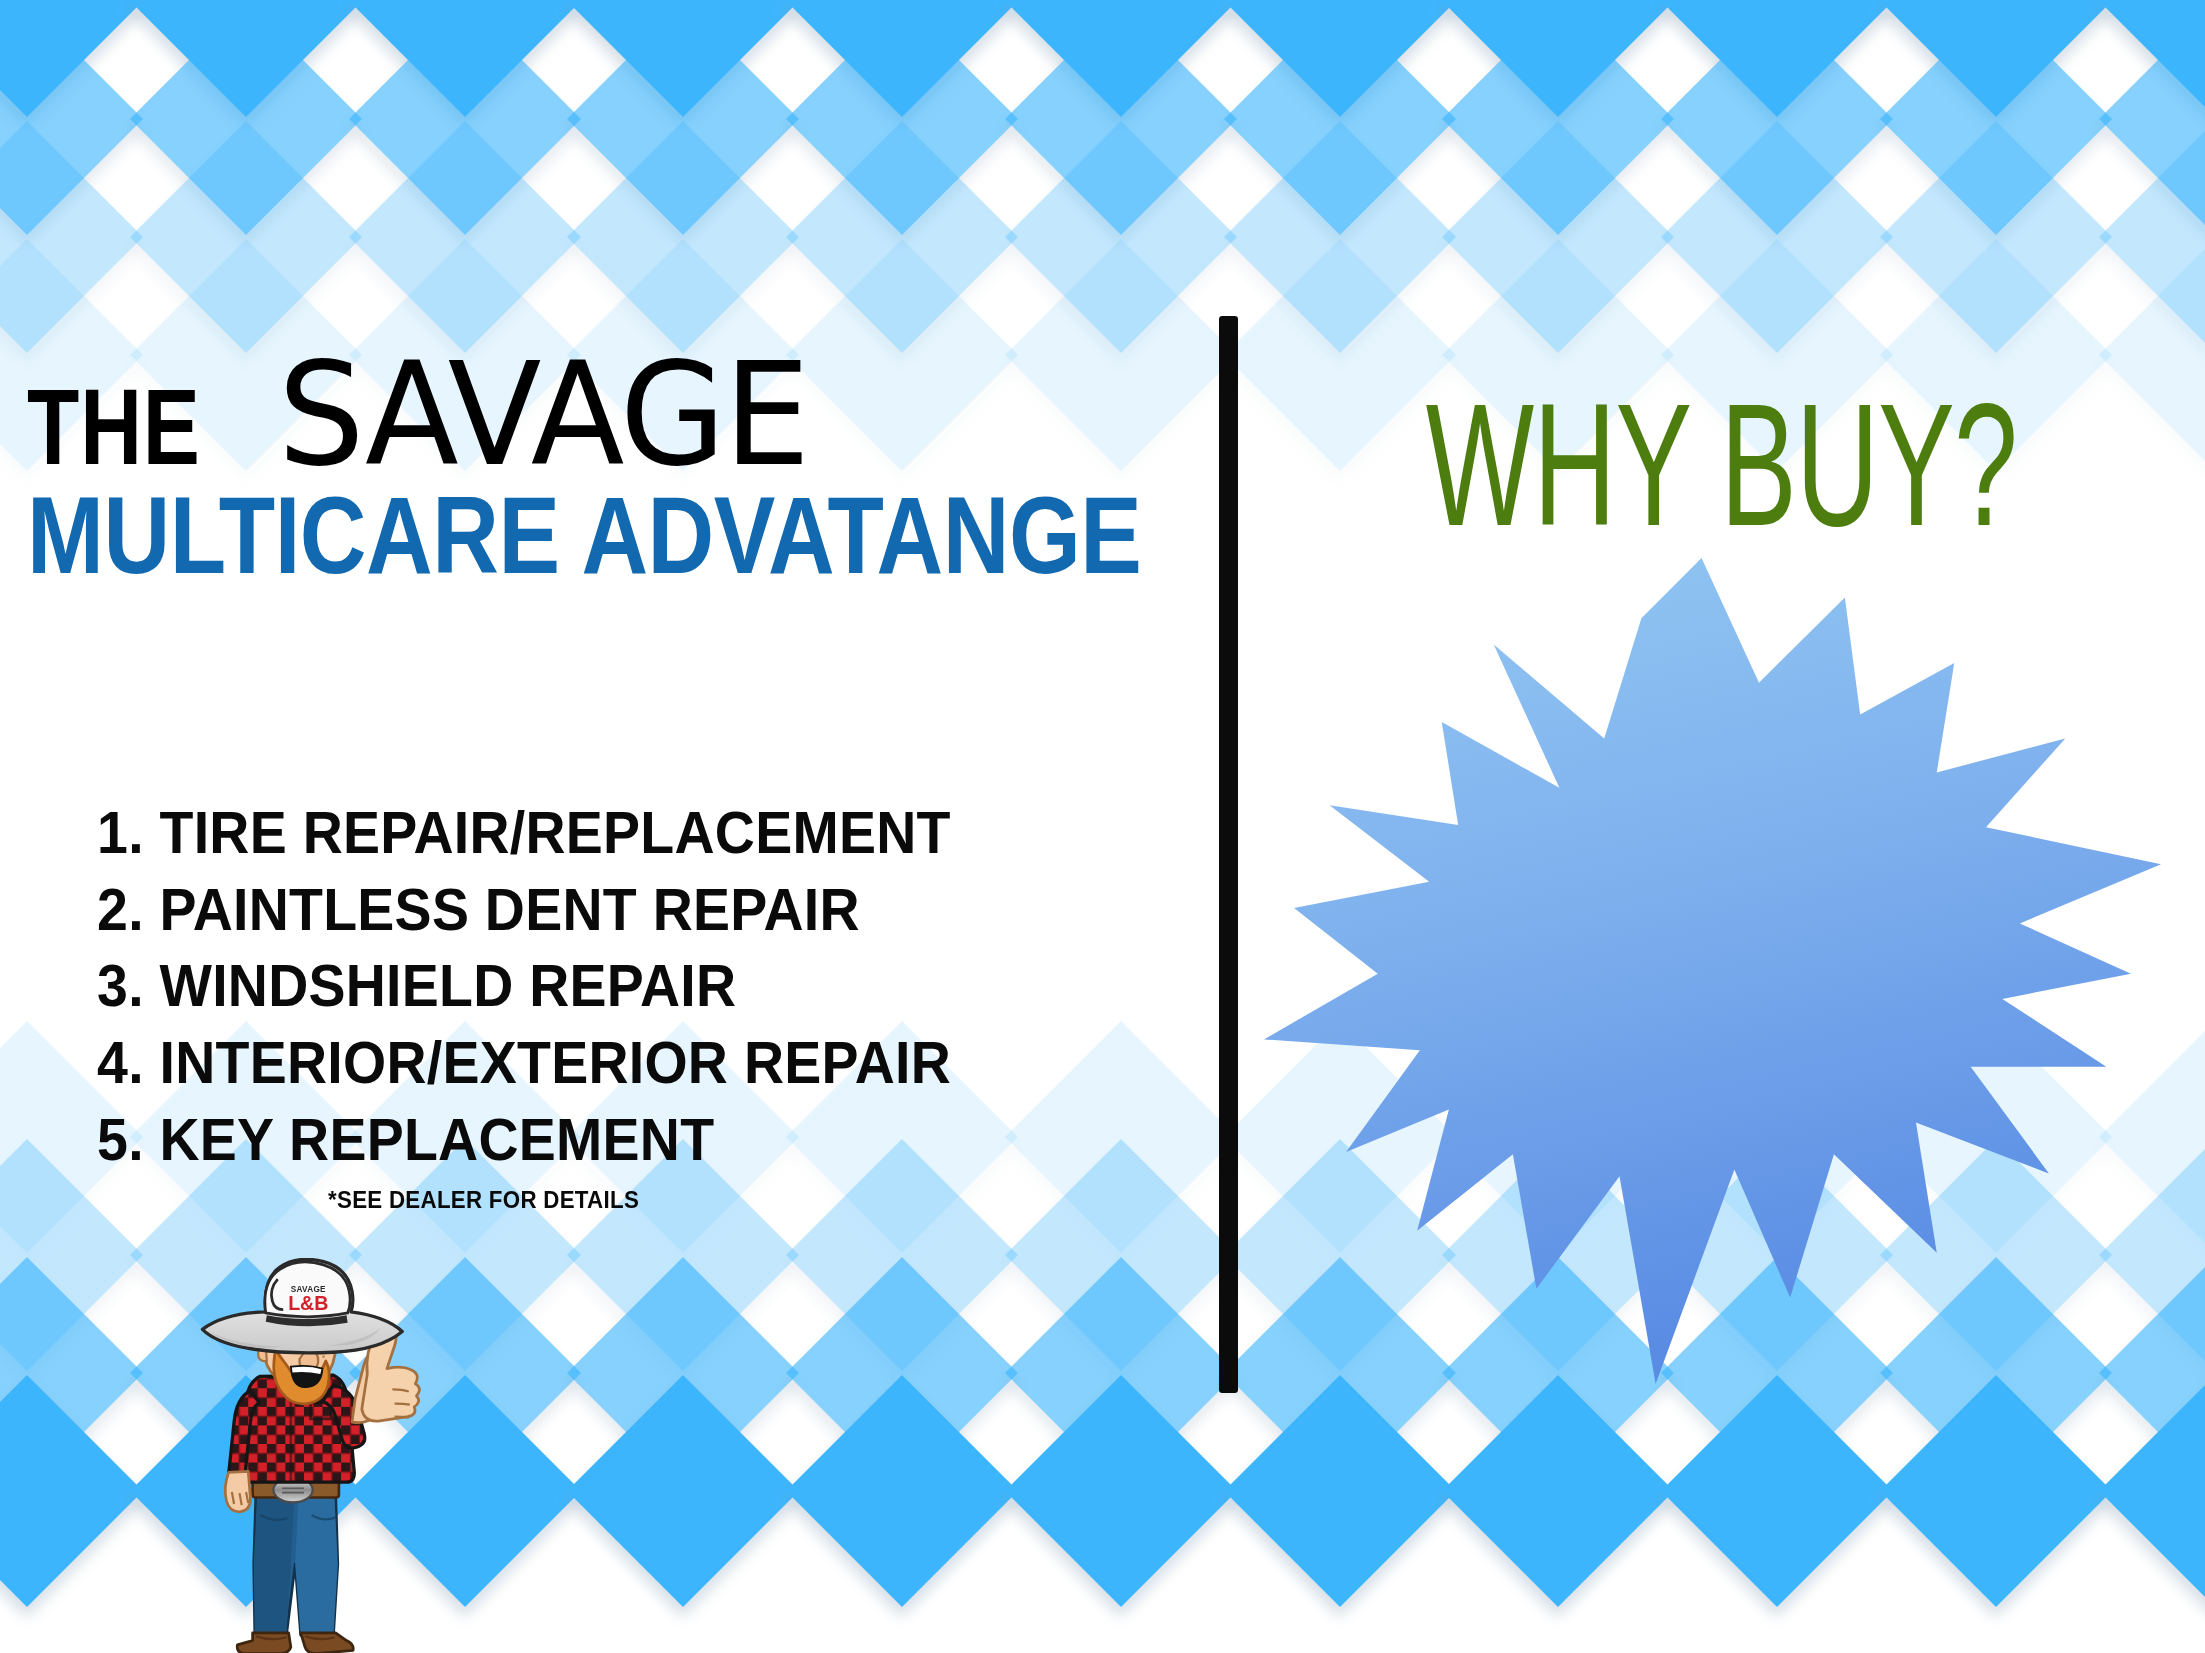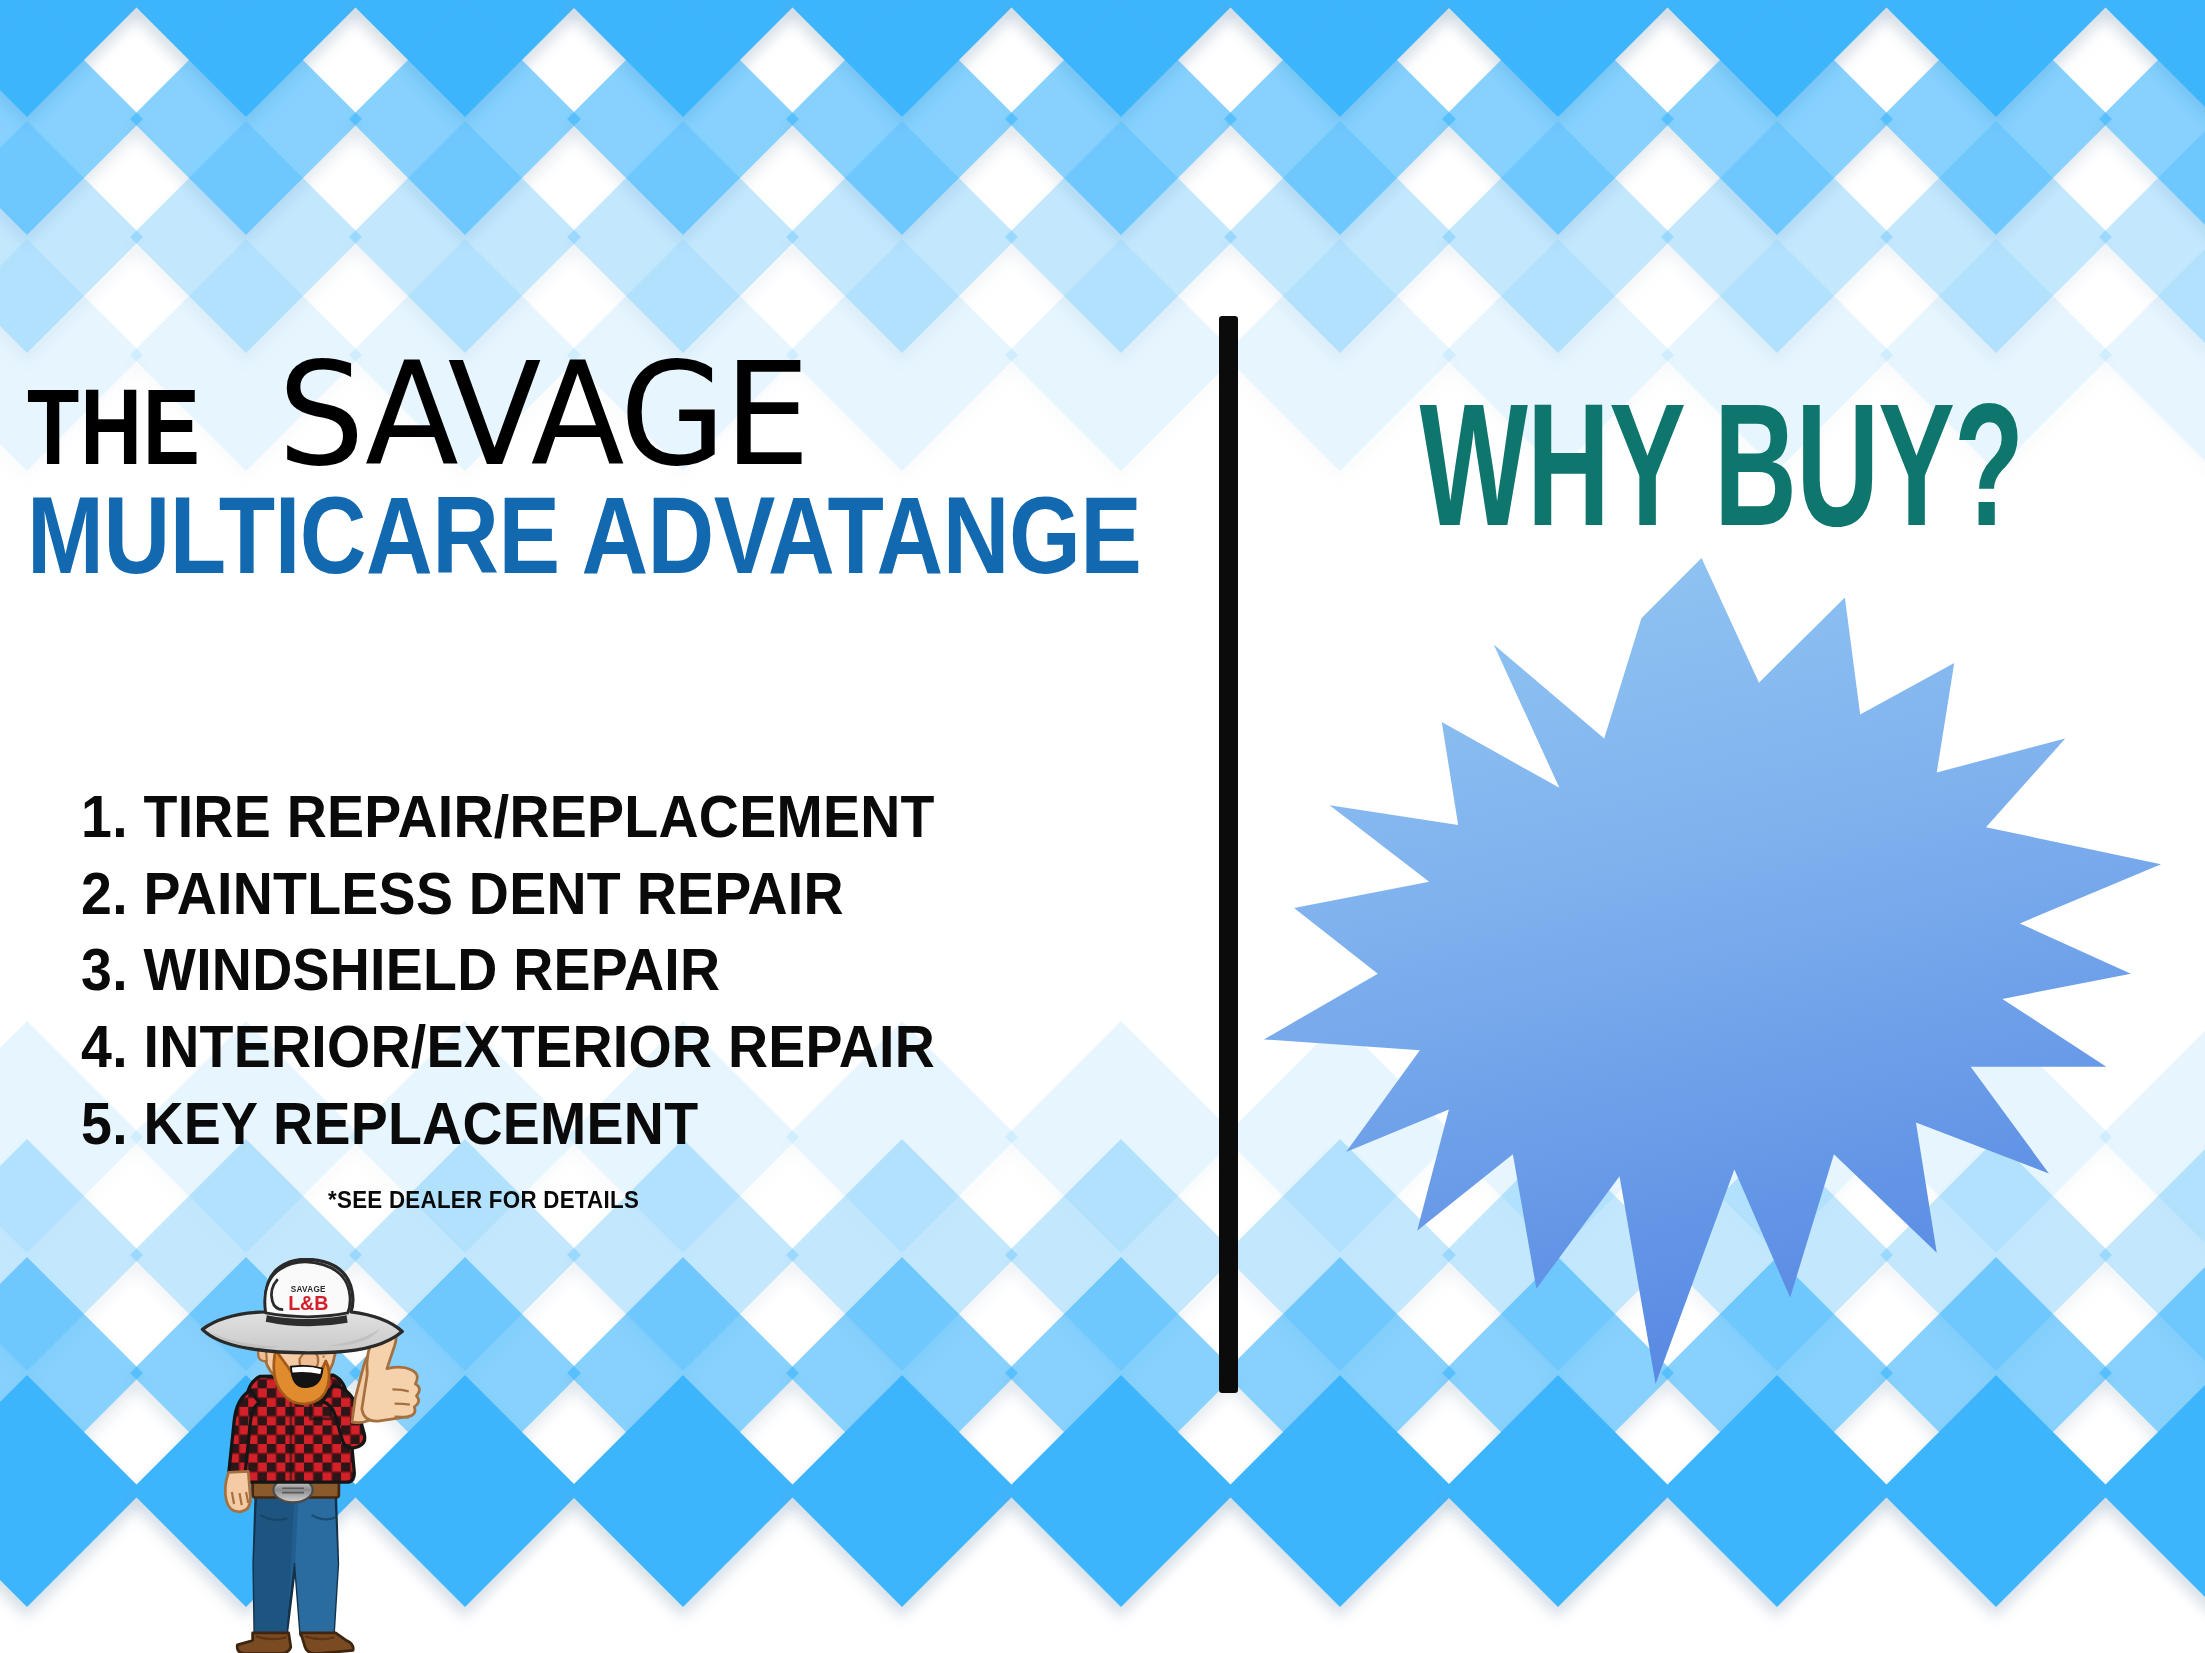"WHY BUY?" #why-buy { color: #0f766e -> #4d7c0f; font-weight: bold -> normal }
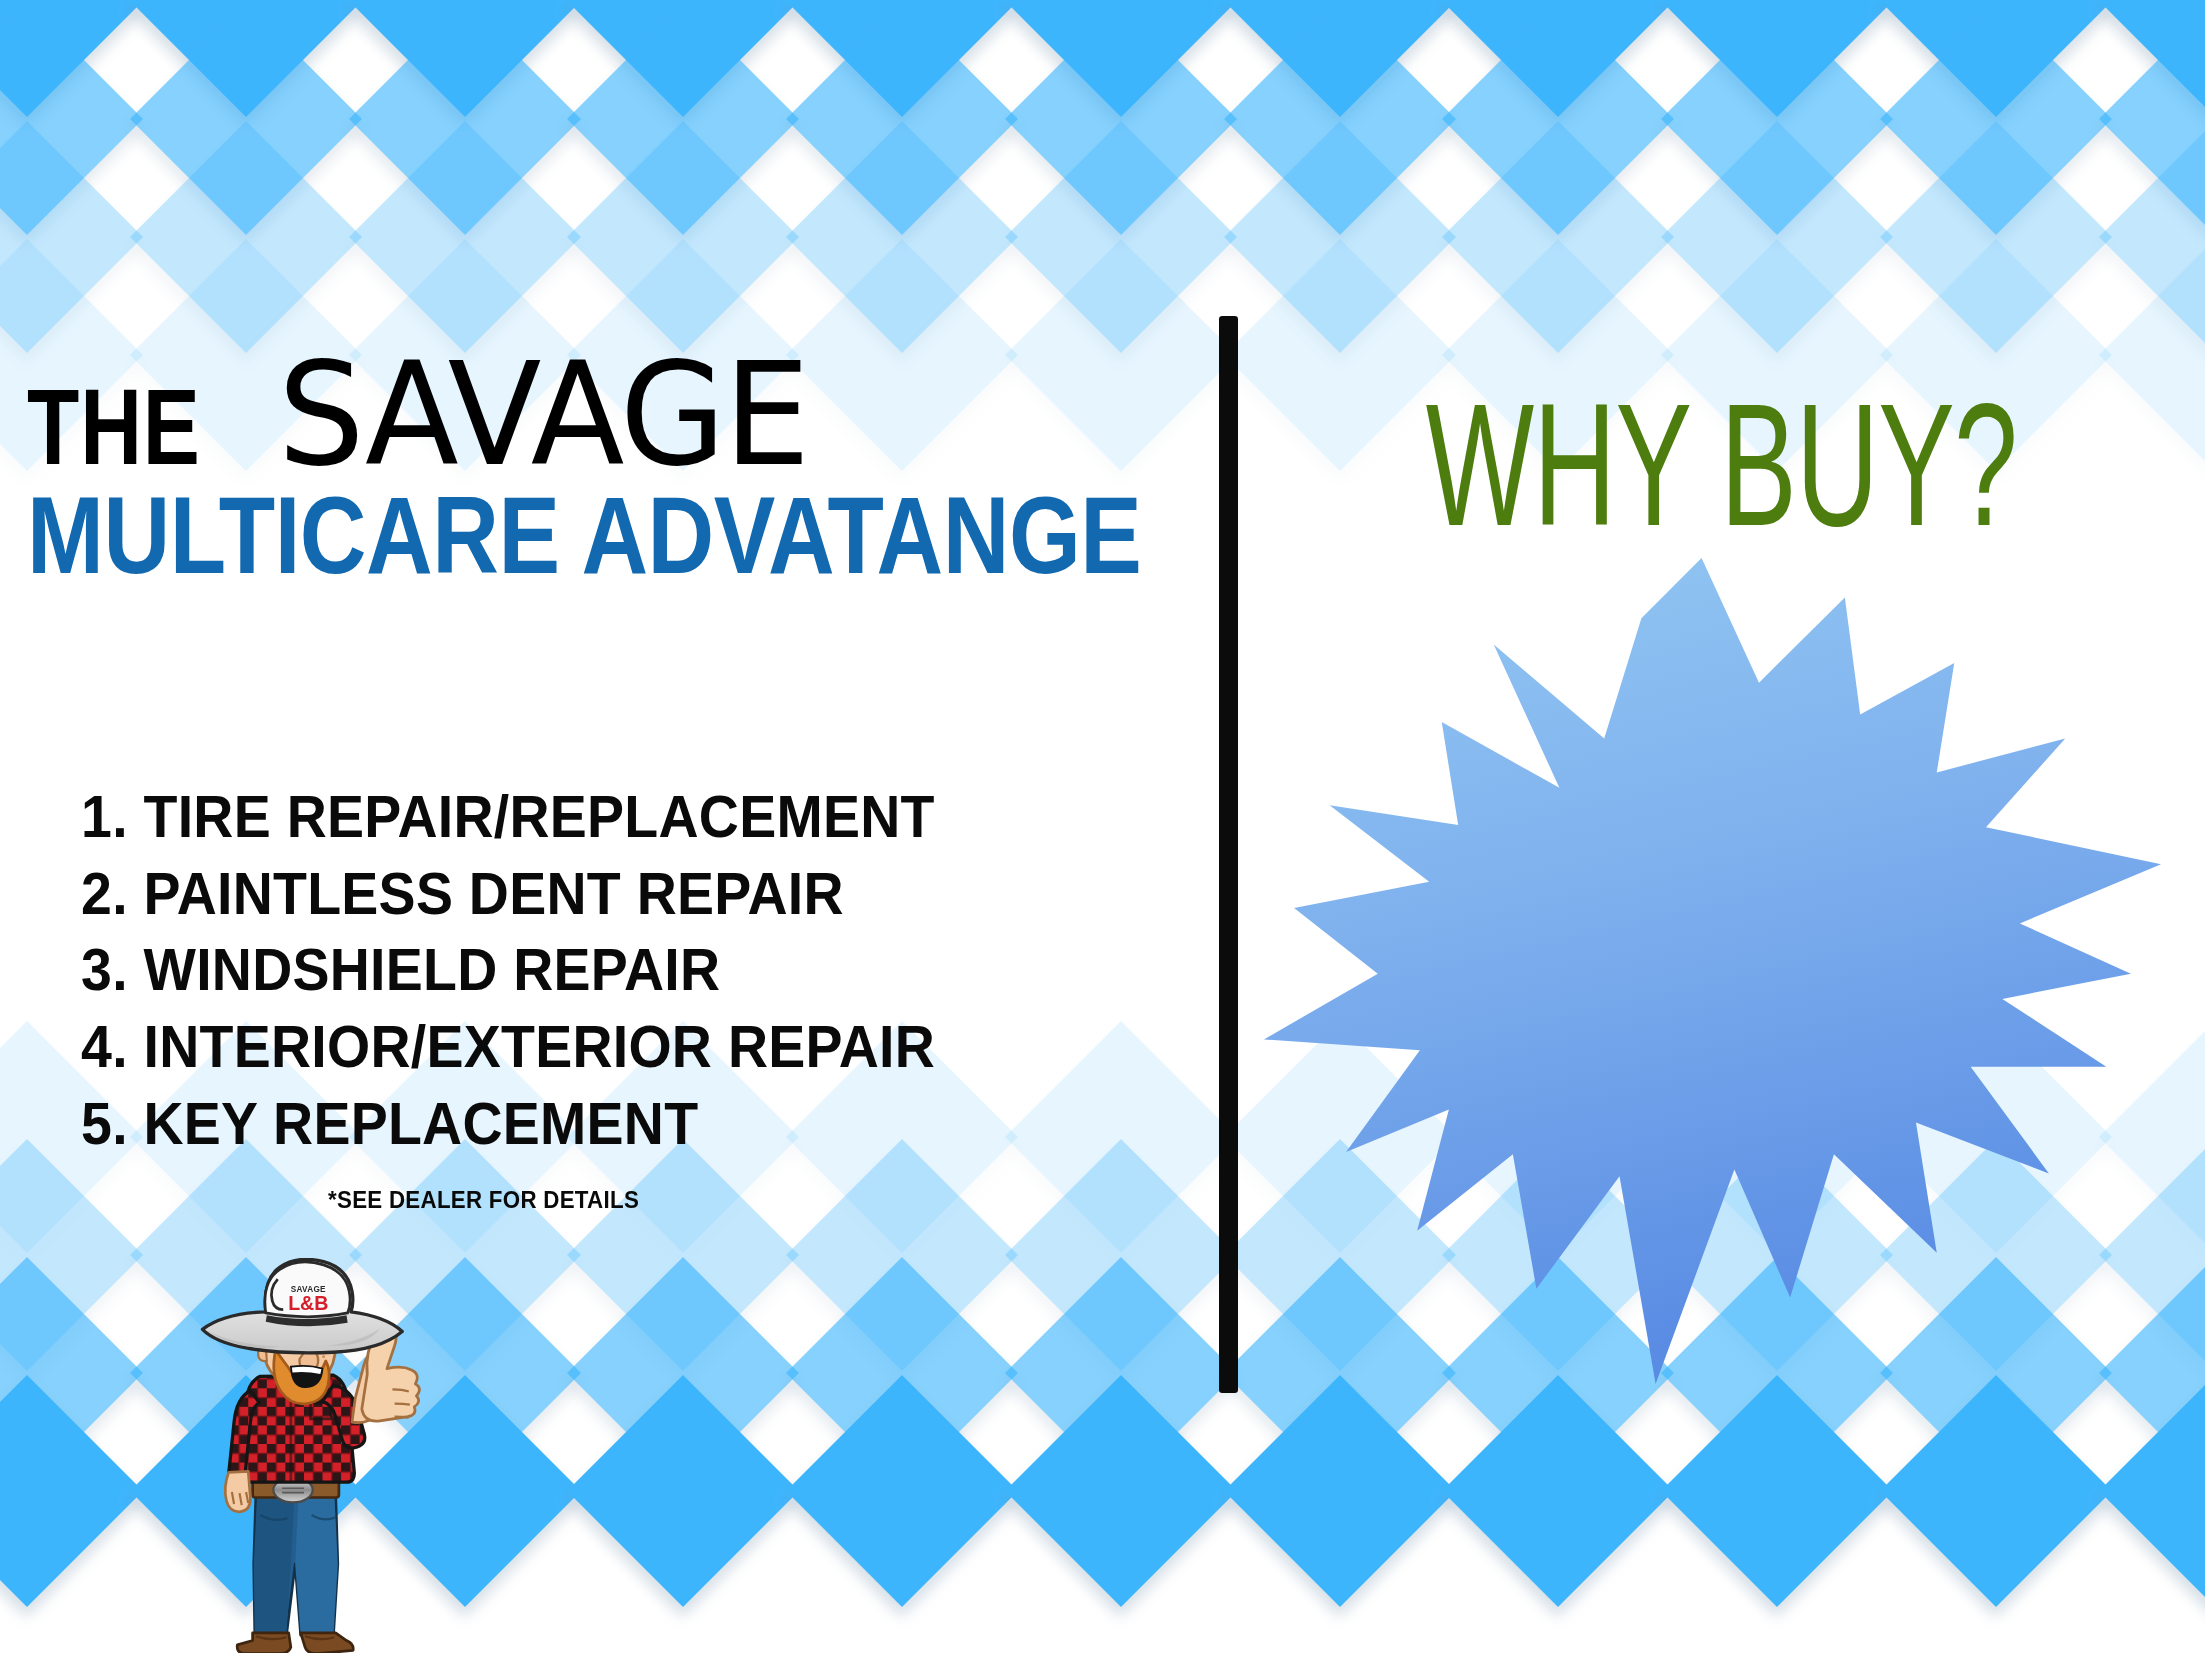"1. TIRE REPAIR/REPLACEMENT" #service-list { margin: 0 -> 16px }
